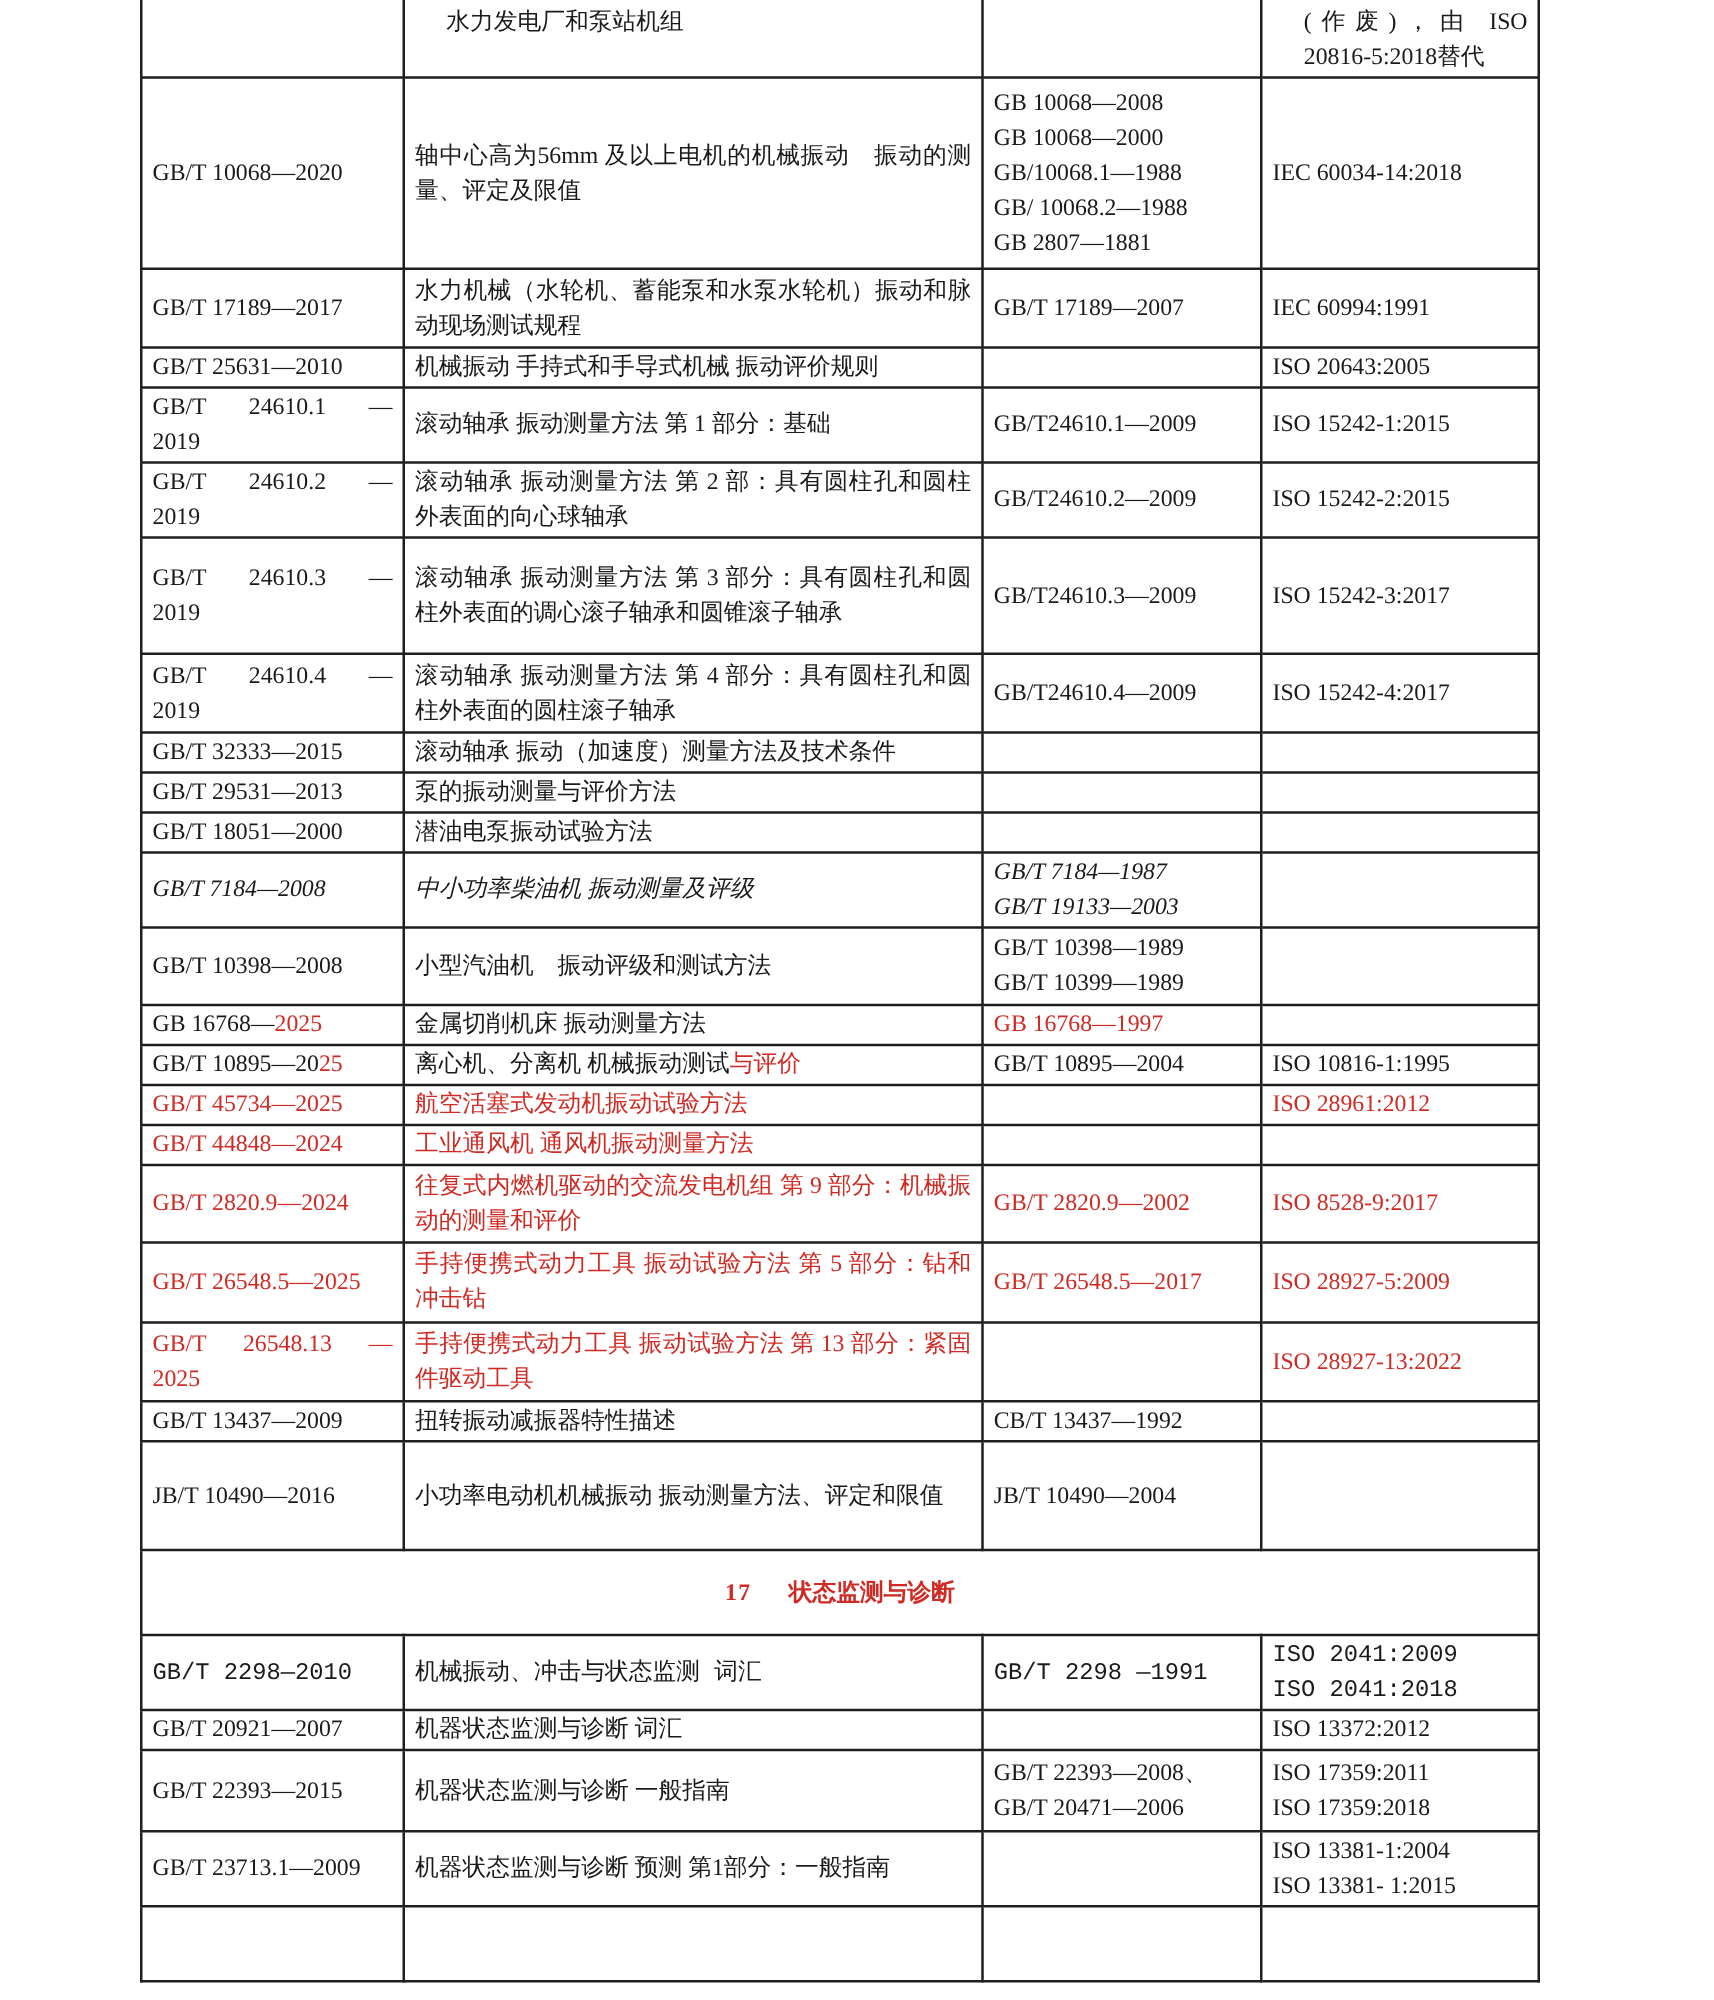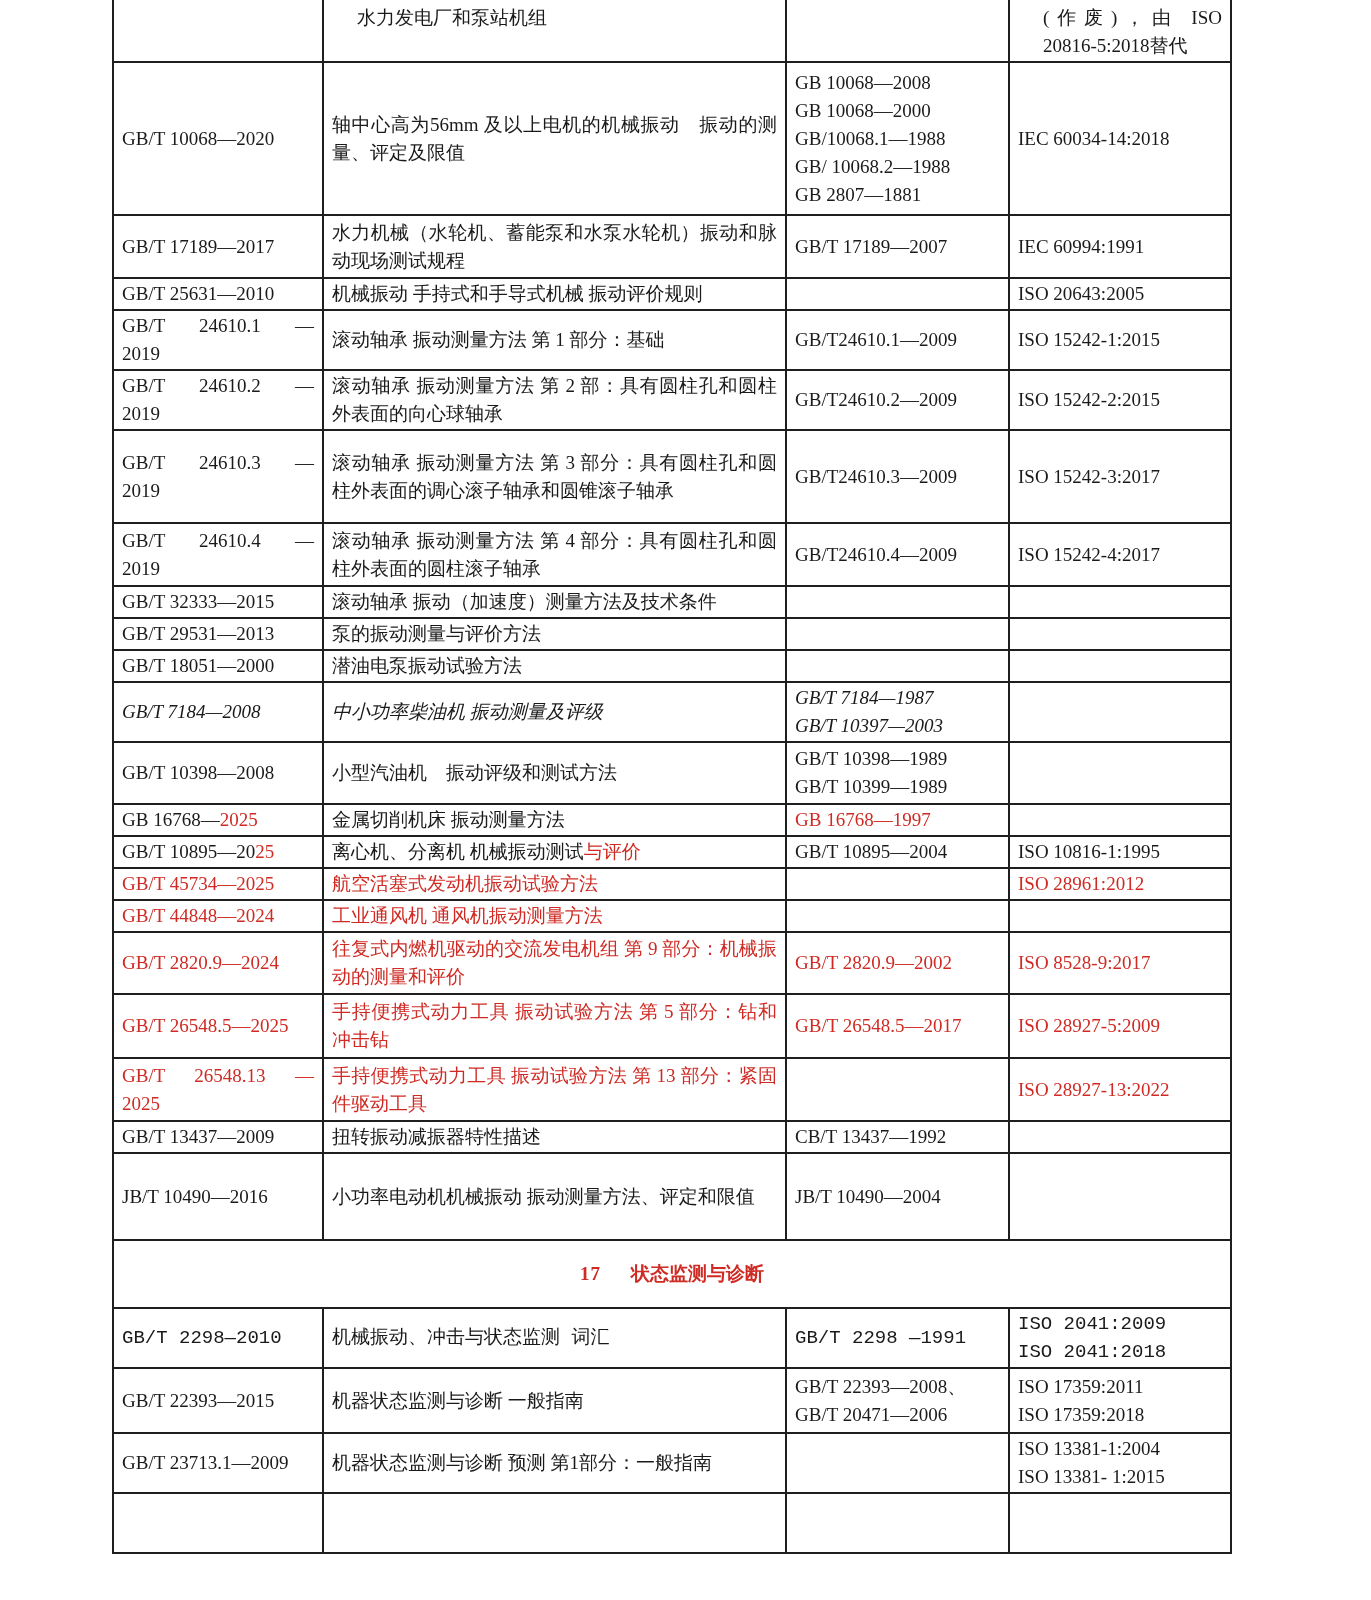"GB/T 10397—2003" span { text: 10397 -> 19133 }
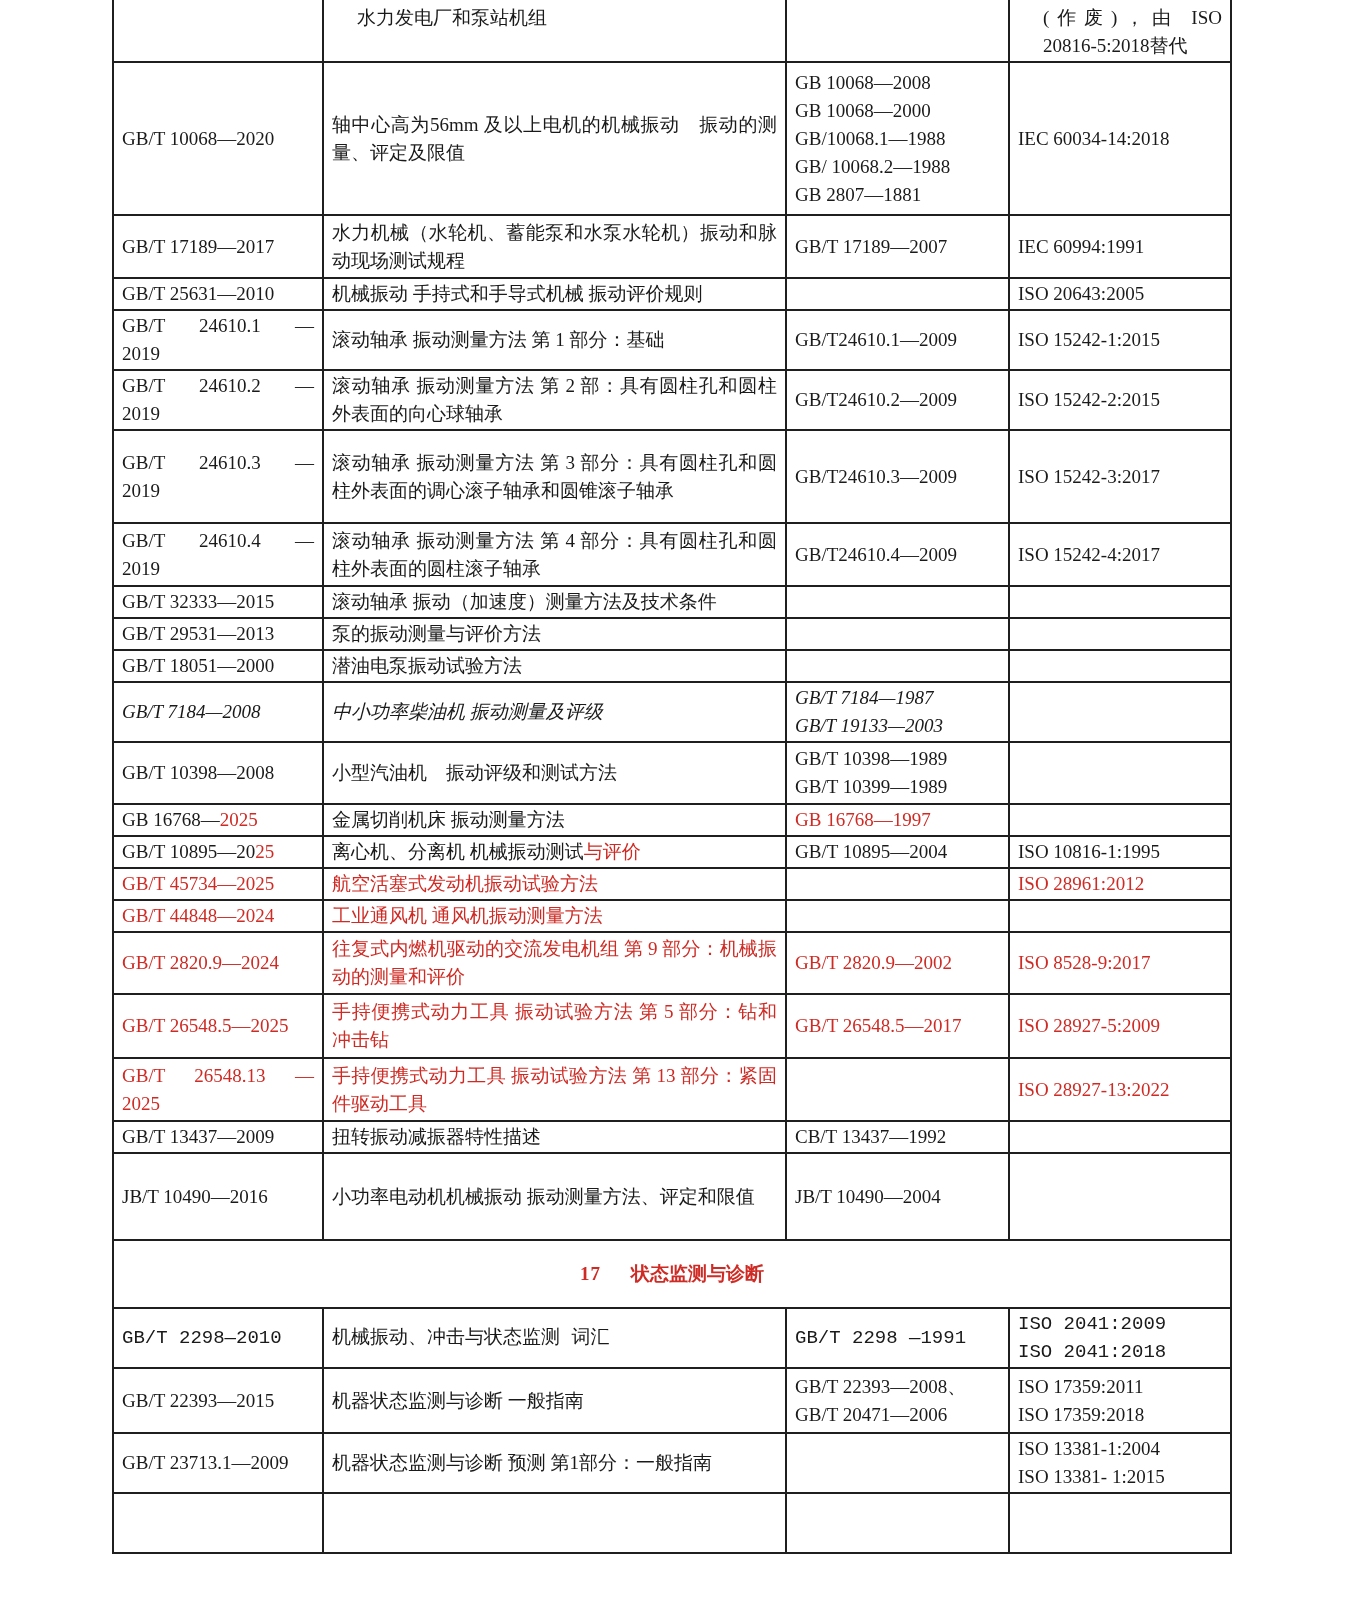"GB/T 20921—2007" tr { html: none -> <tr> <td> <div><span>GB/T 20921—2007</span></div> </td> <td> <div><span>机器状态监测与诊断 词汇</span></div> </td> <td></td> <td> <div><span>ISO 13372:2012</span></div> </td> </tr> }
